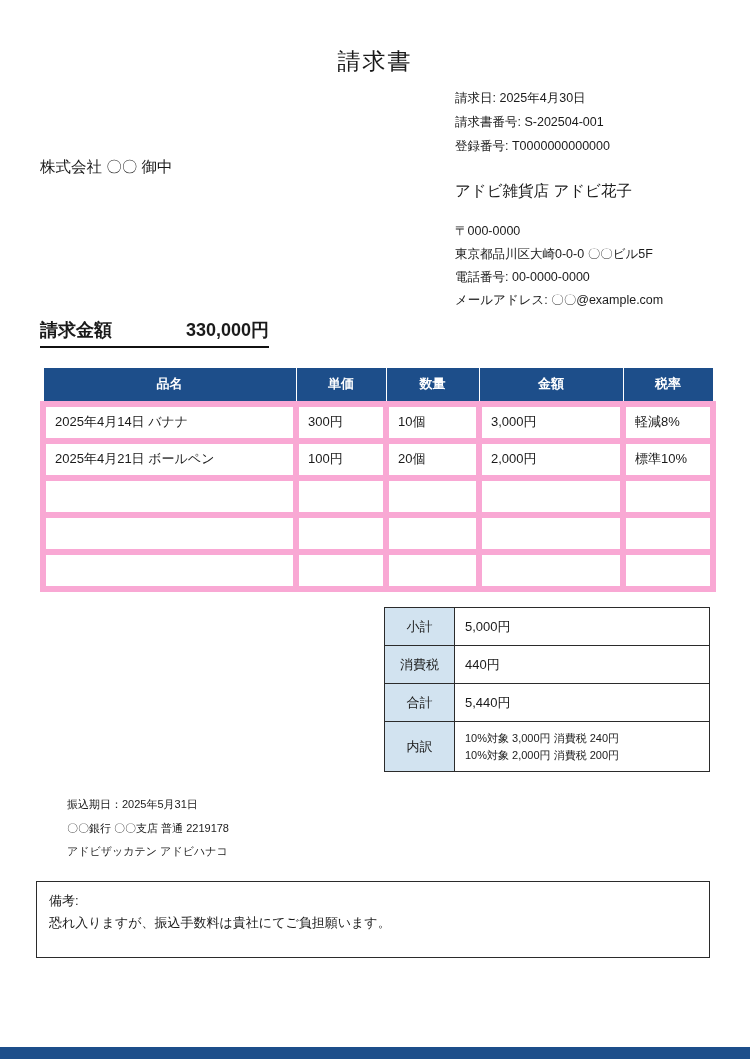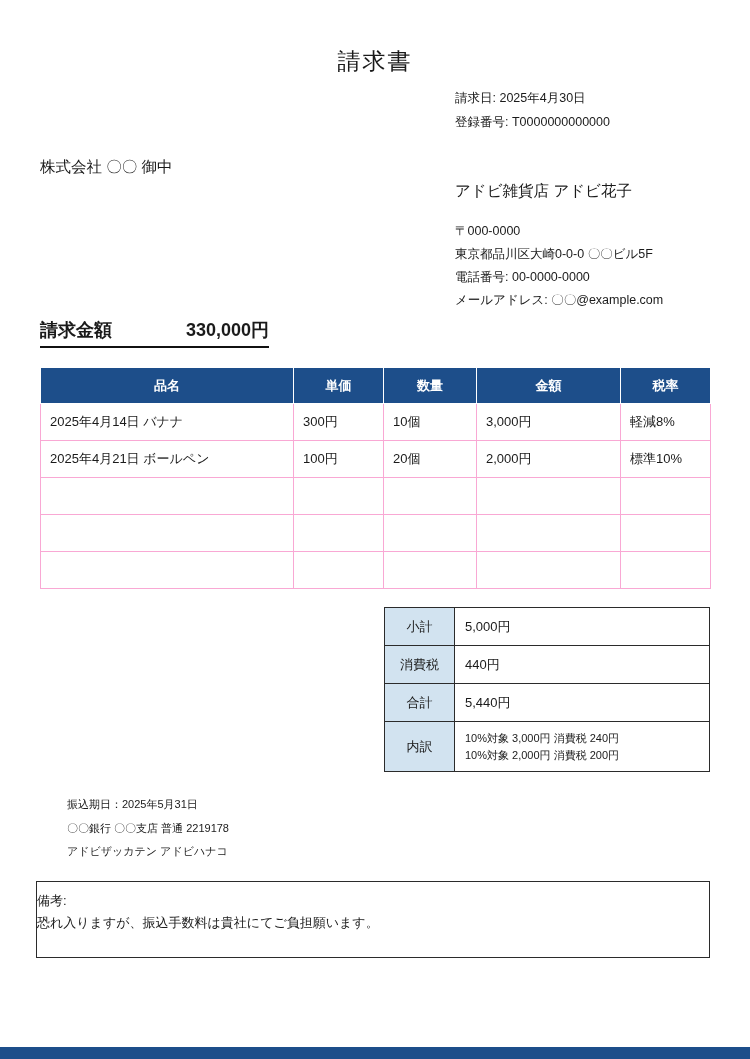"請求書番号: S-202504-001" div { html: none -> <div>請求書番号: S-202504-001</div> }
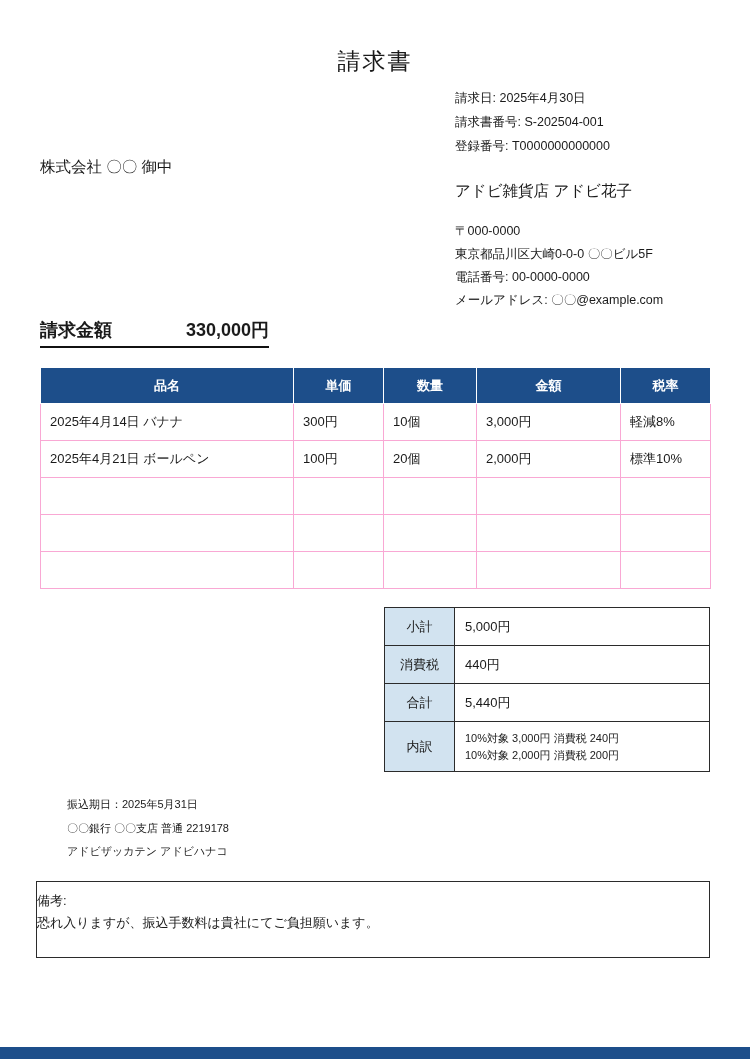"2025年4月14日 バナナ" .items-table td { border: 1px solid #f9a8d4 -> 6px solid #f9a8d4 }
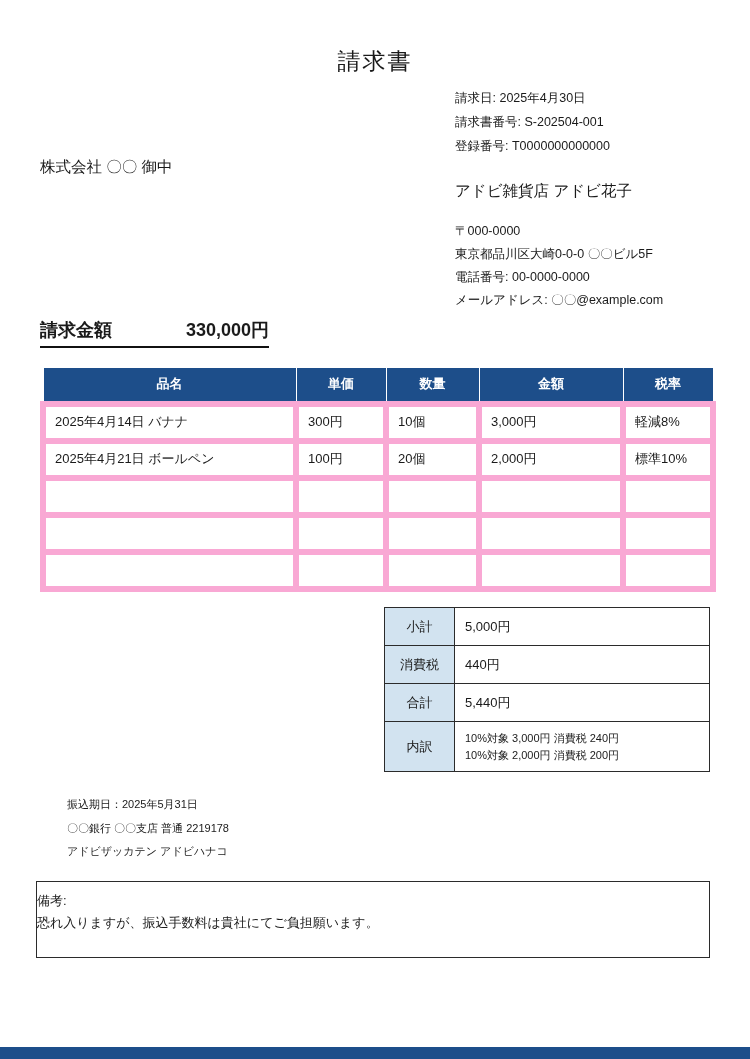"備考:" .notes-box { padding: 8px 0 -> 8px 12px }
